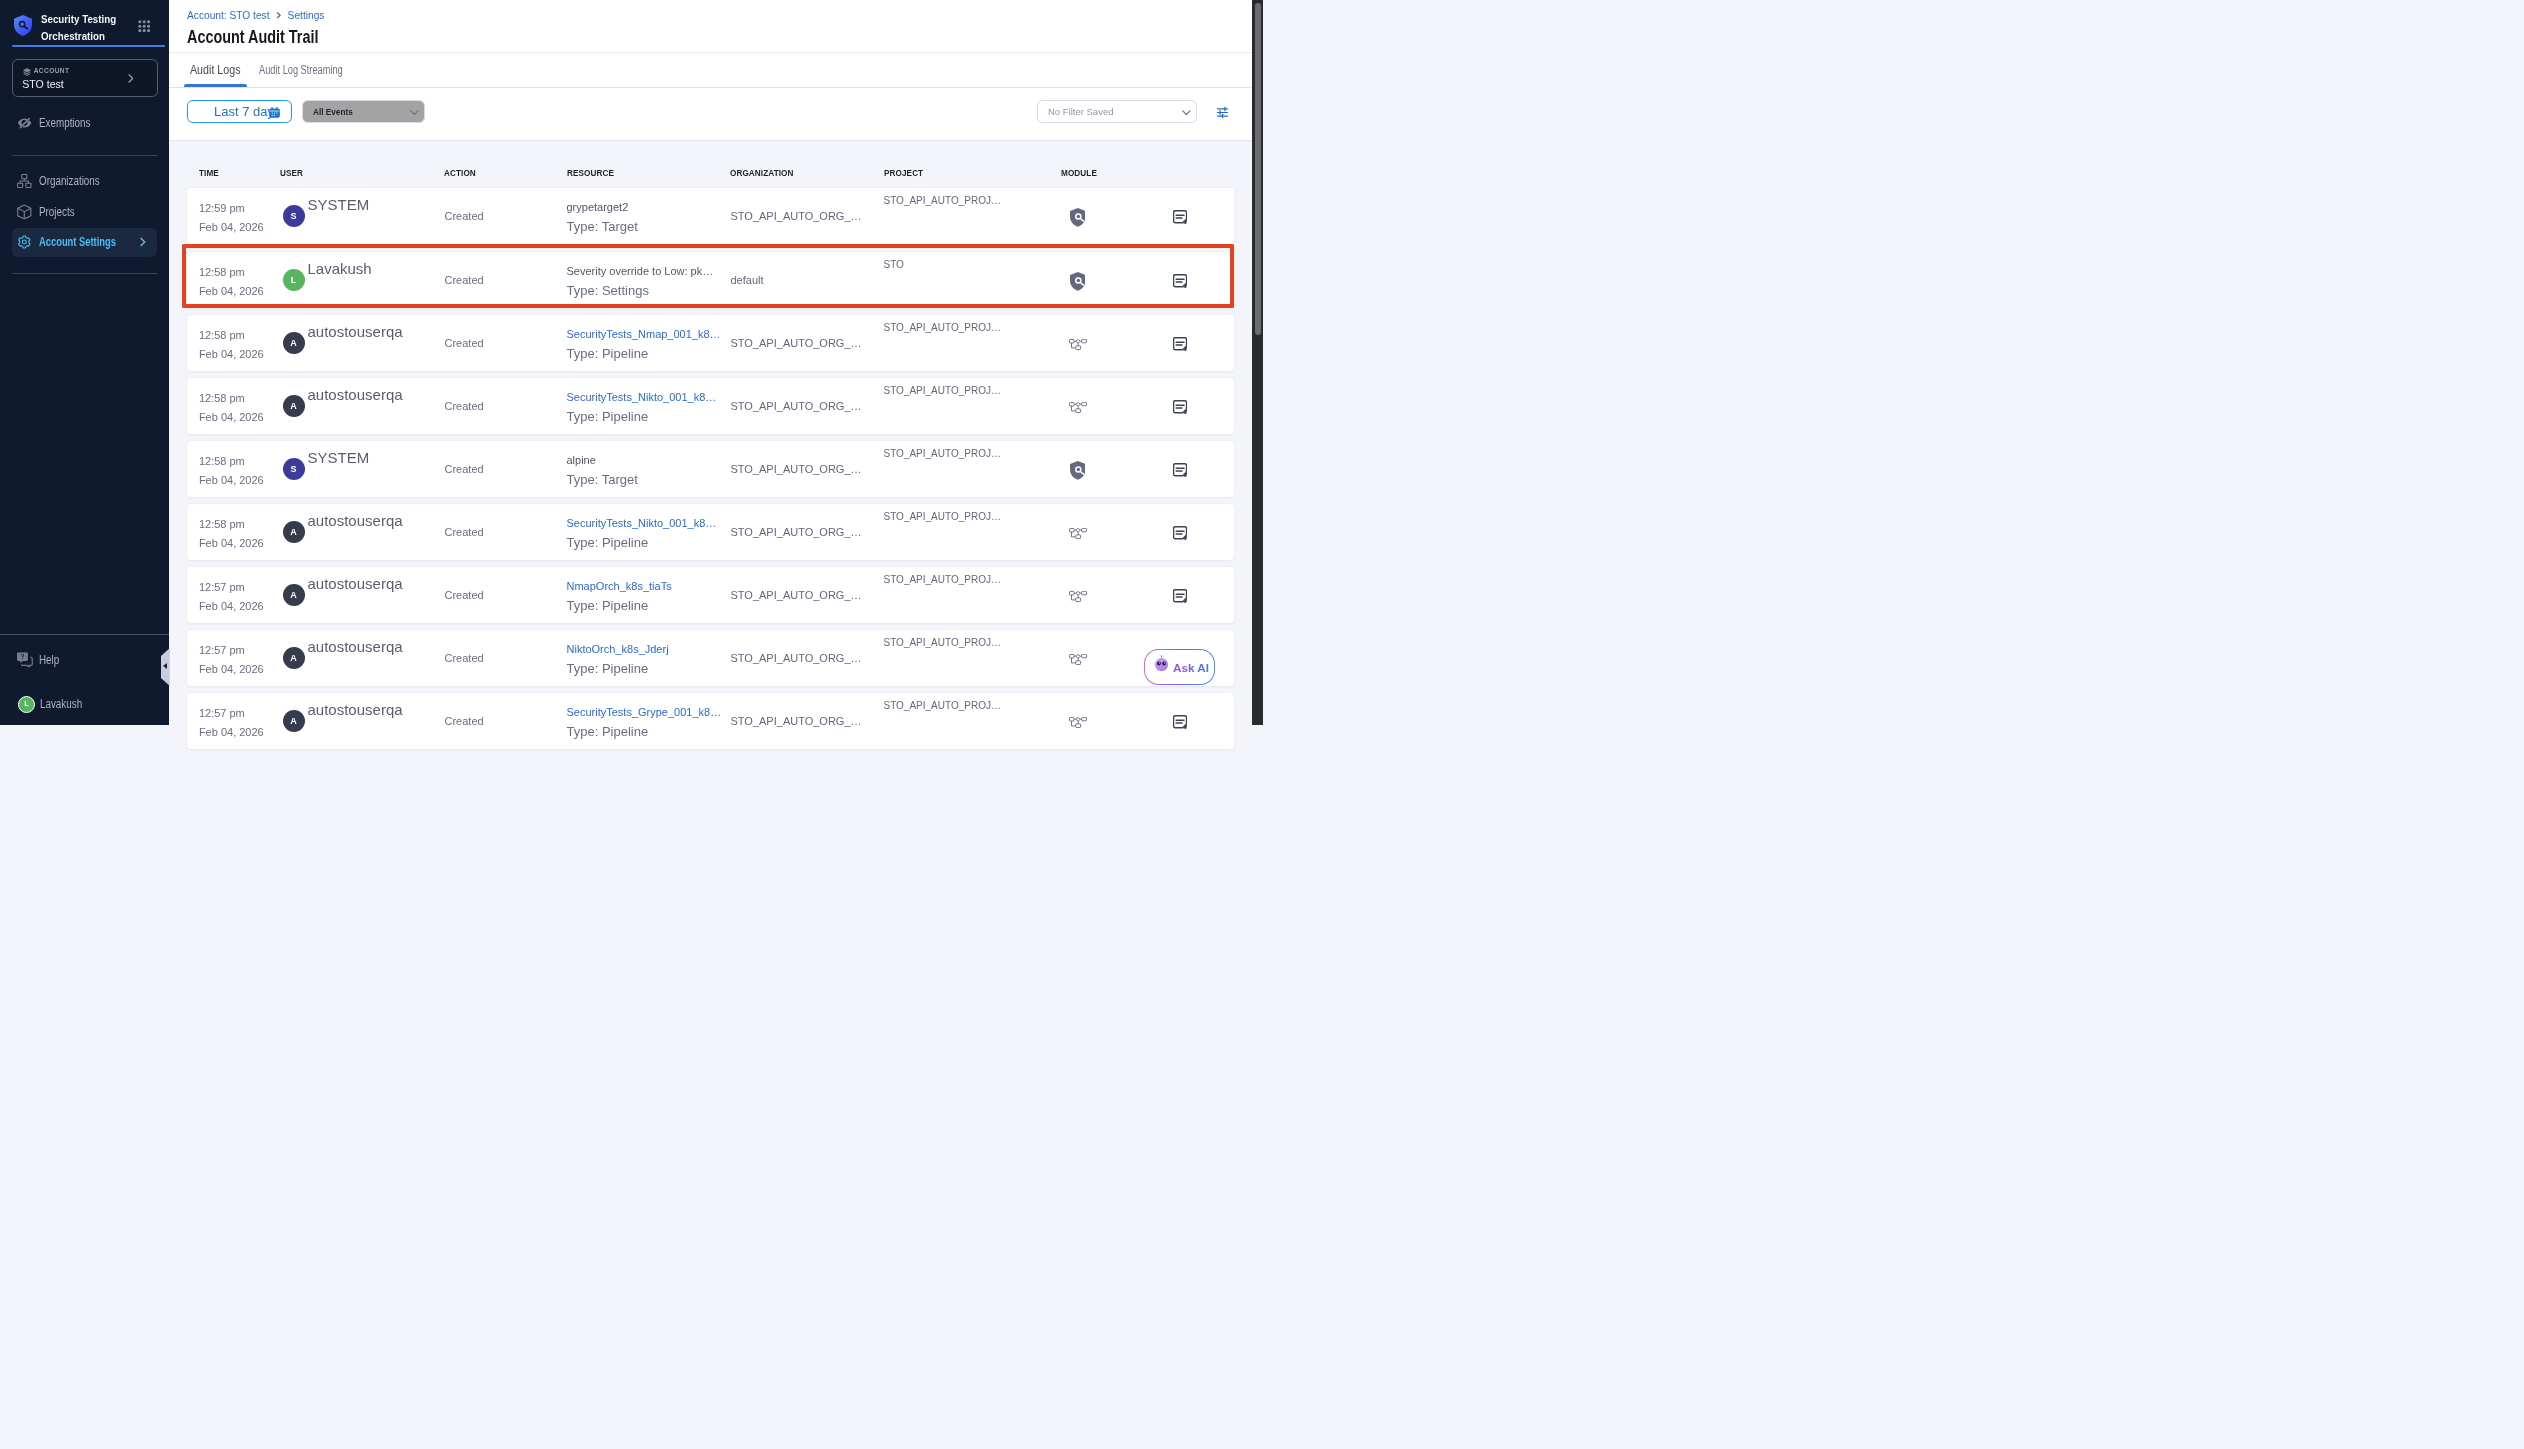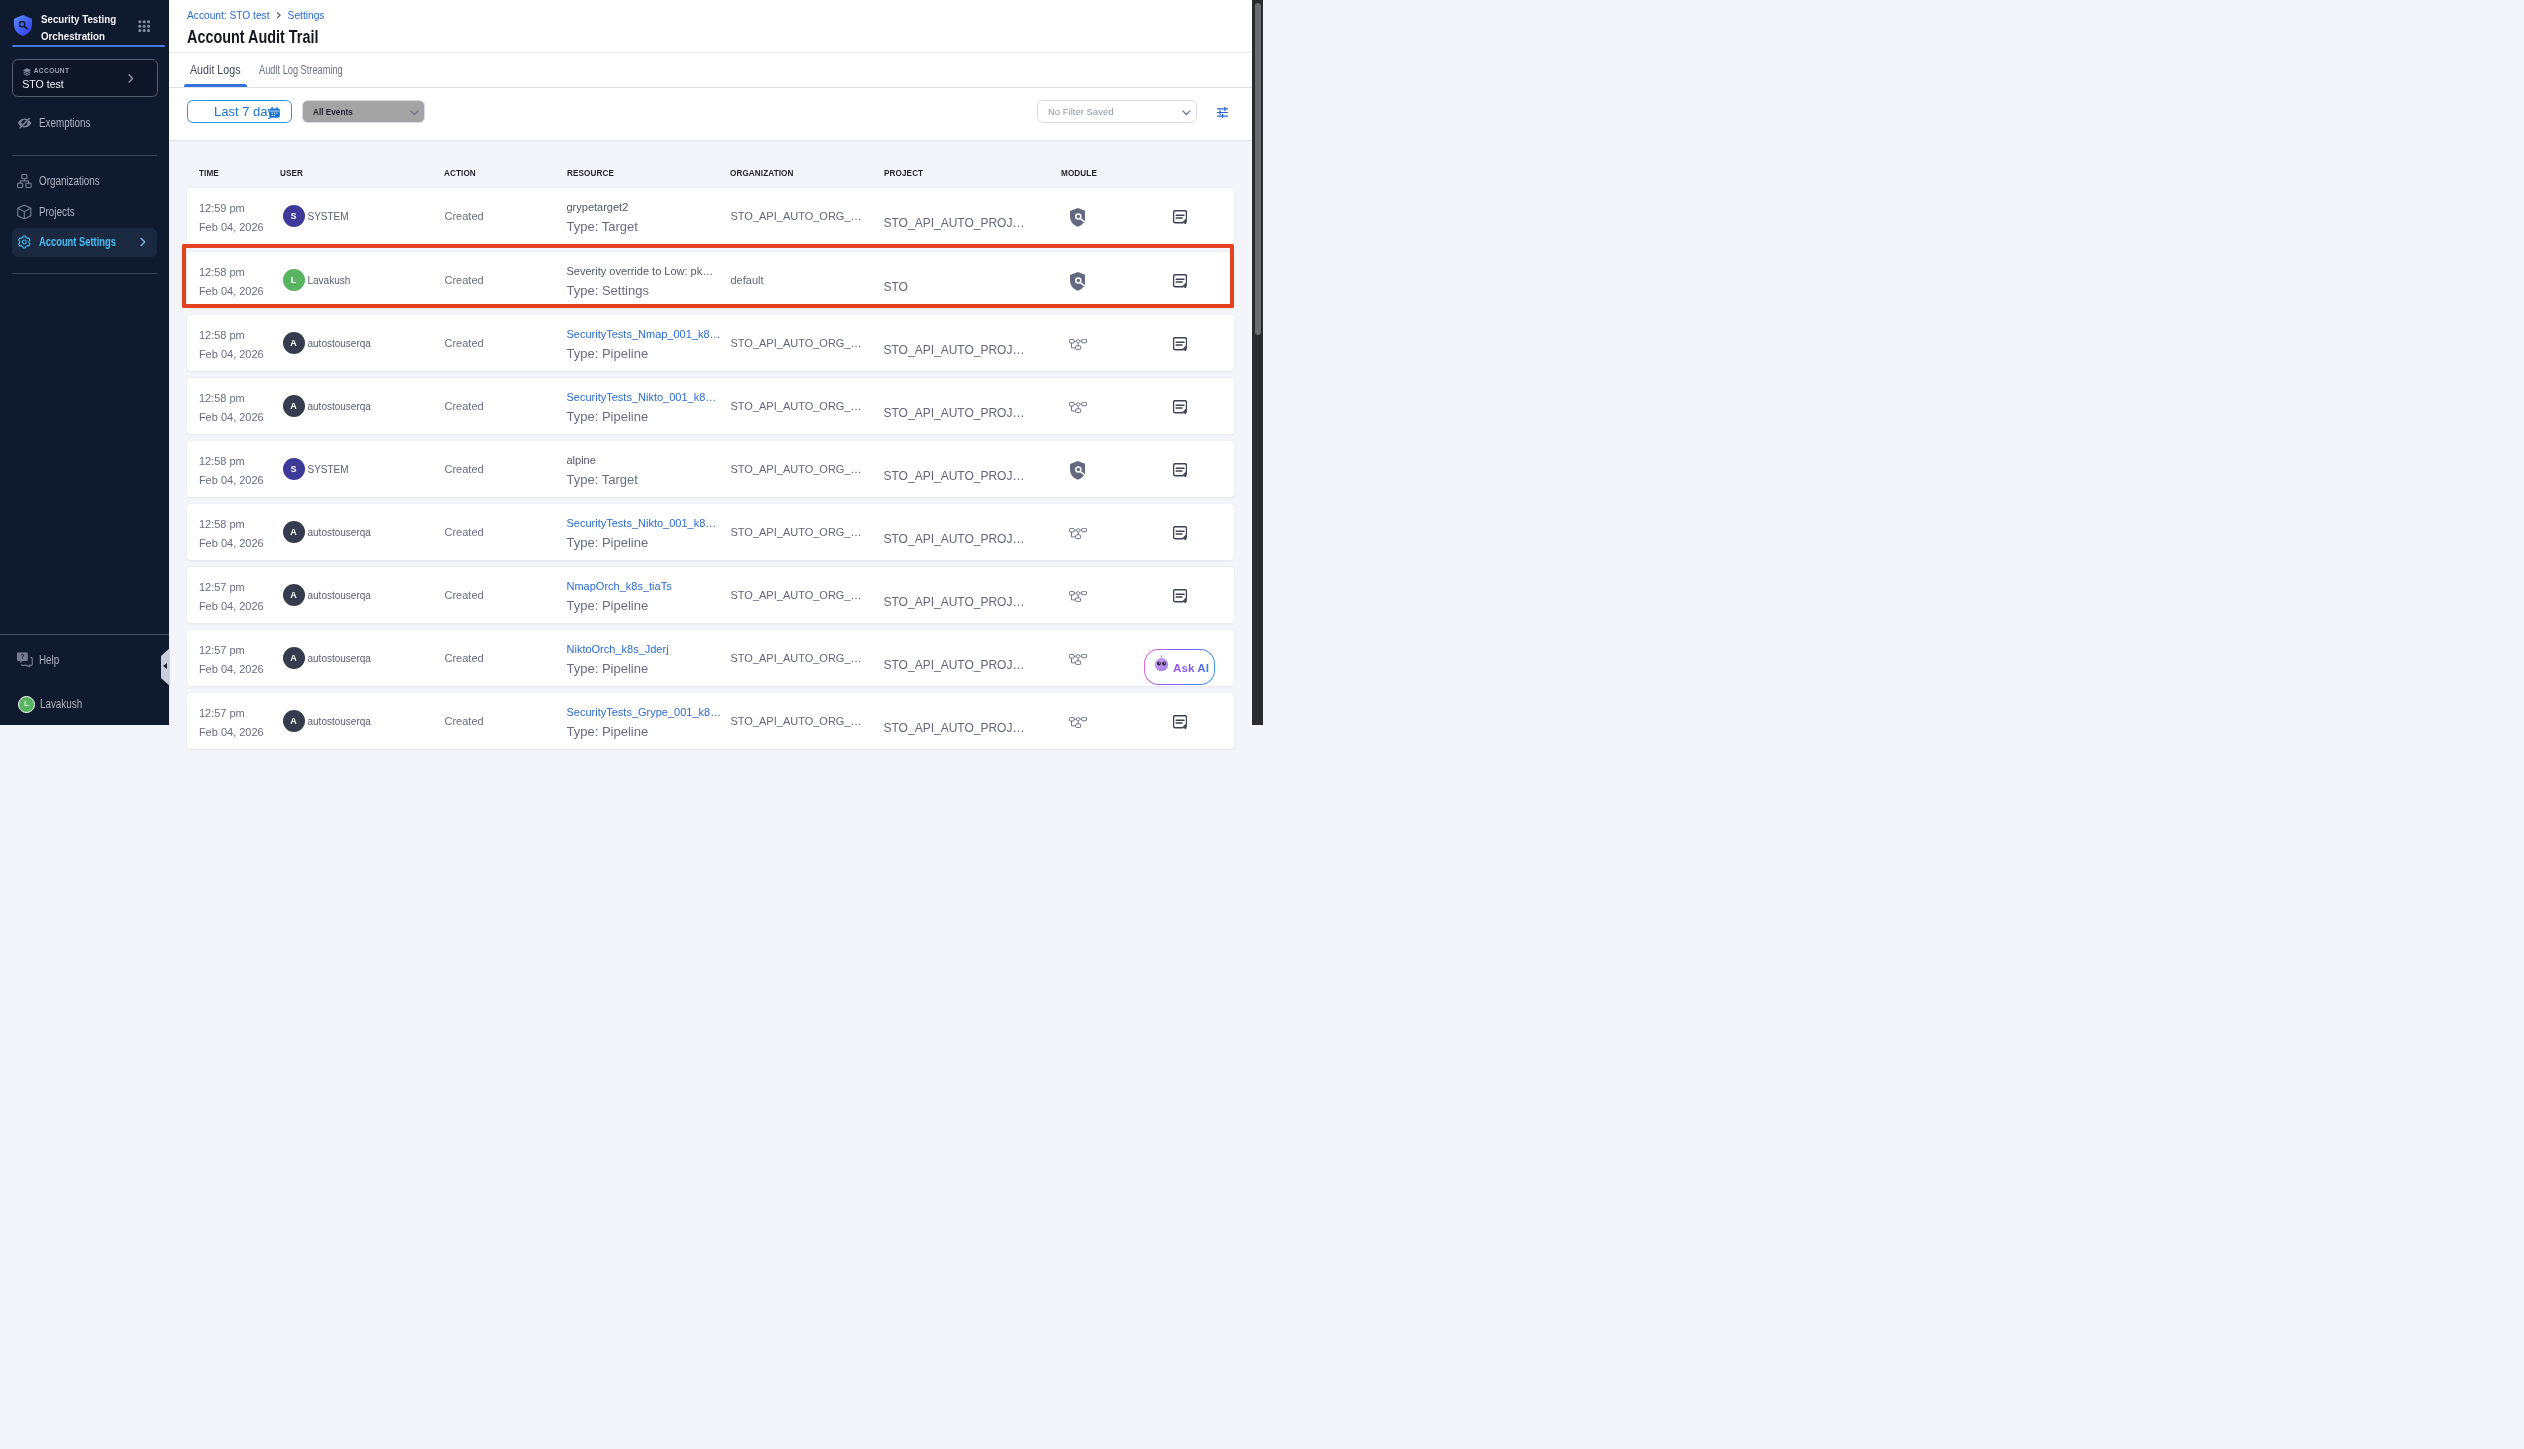"SYSTEM" .nm { font-size: 10px -> 15px; top: 28px -> 16px }
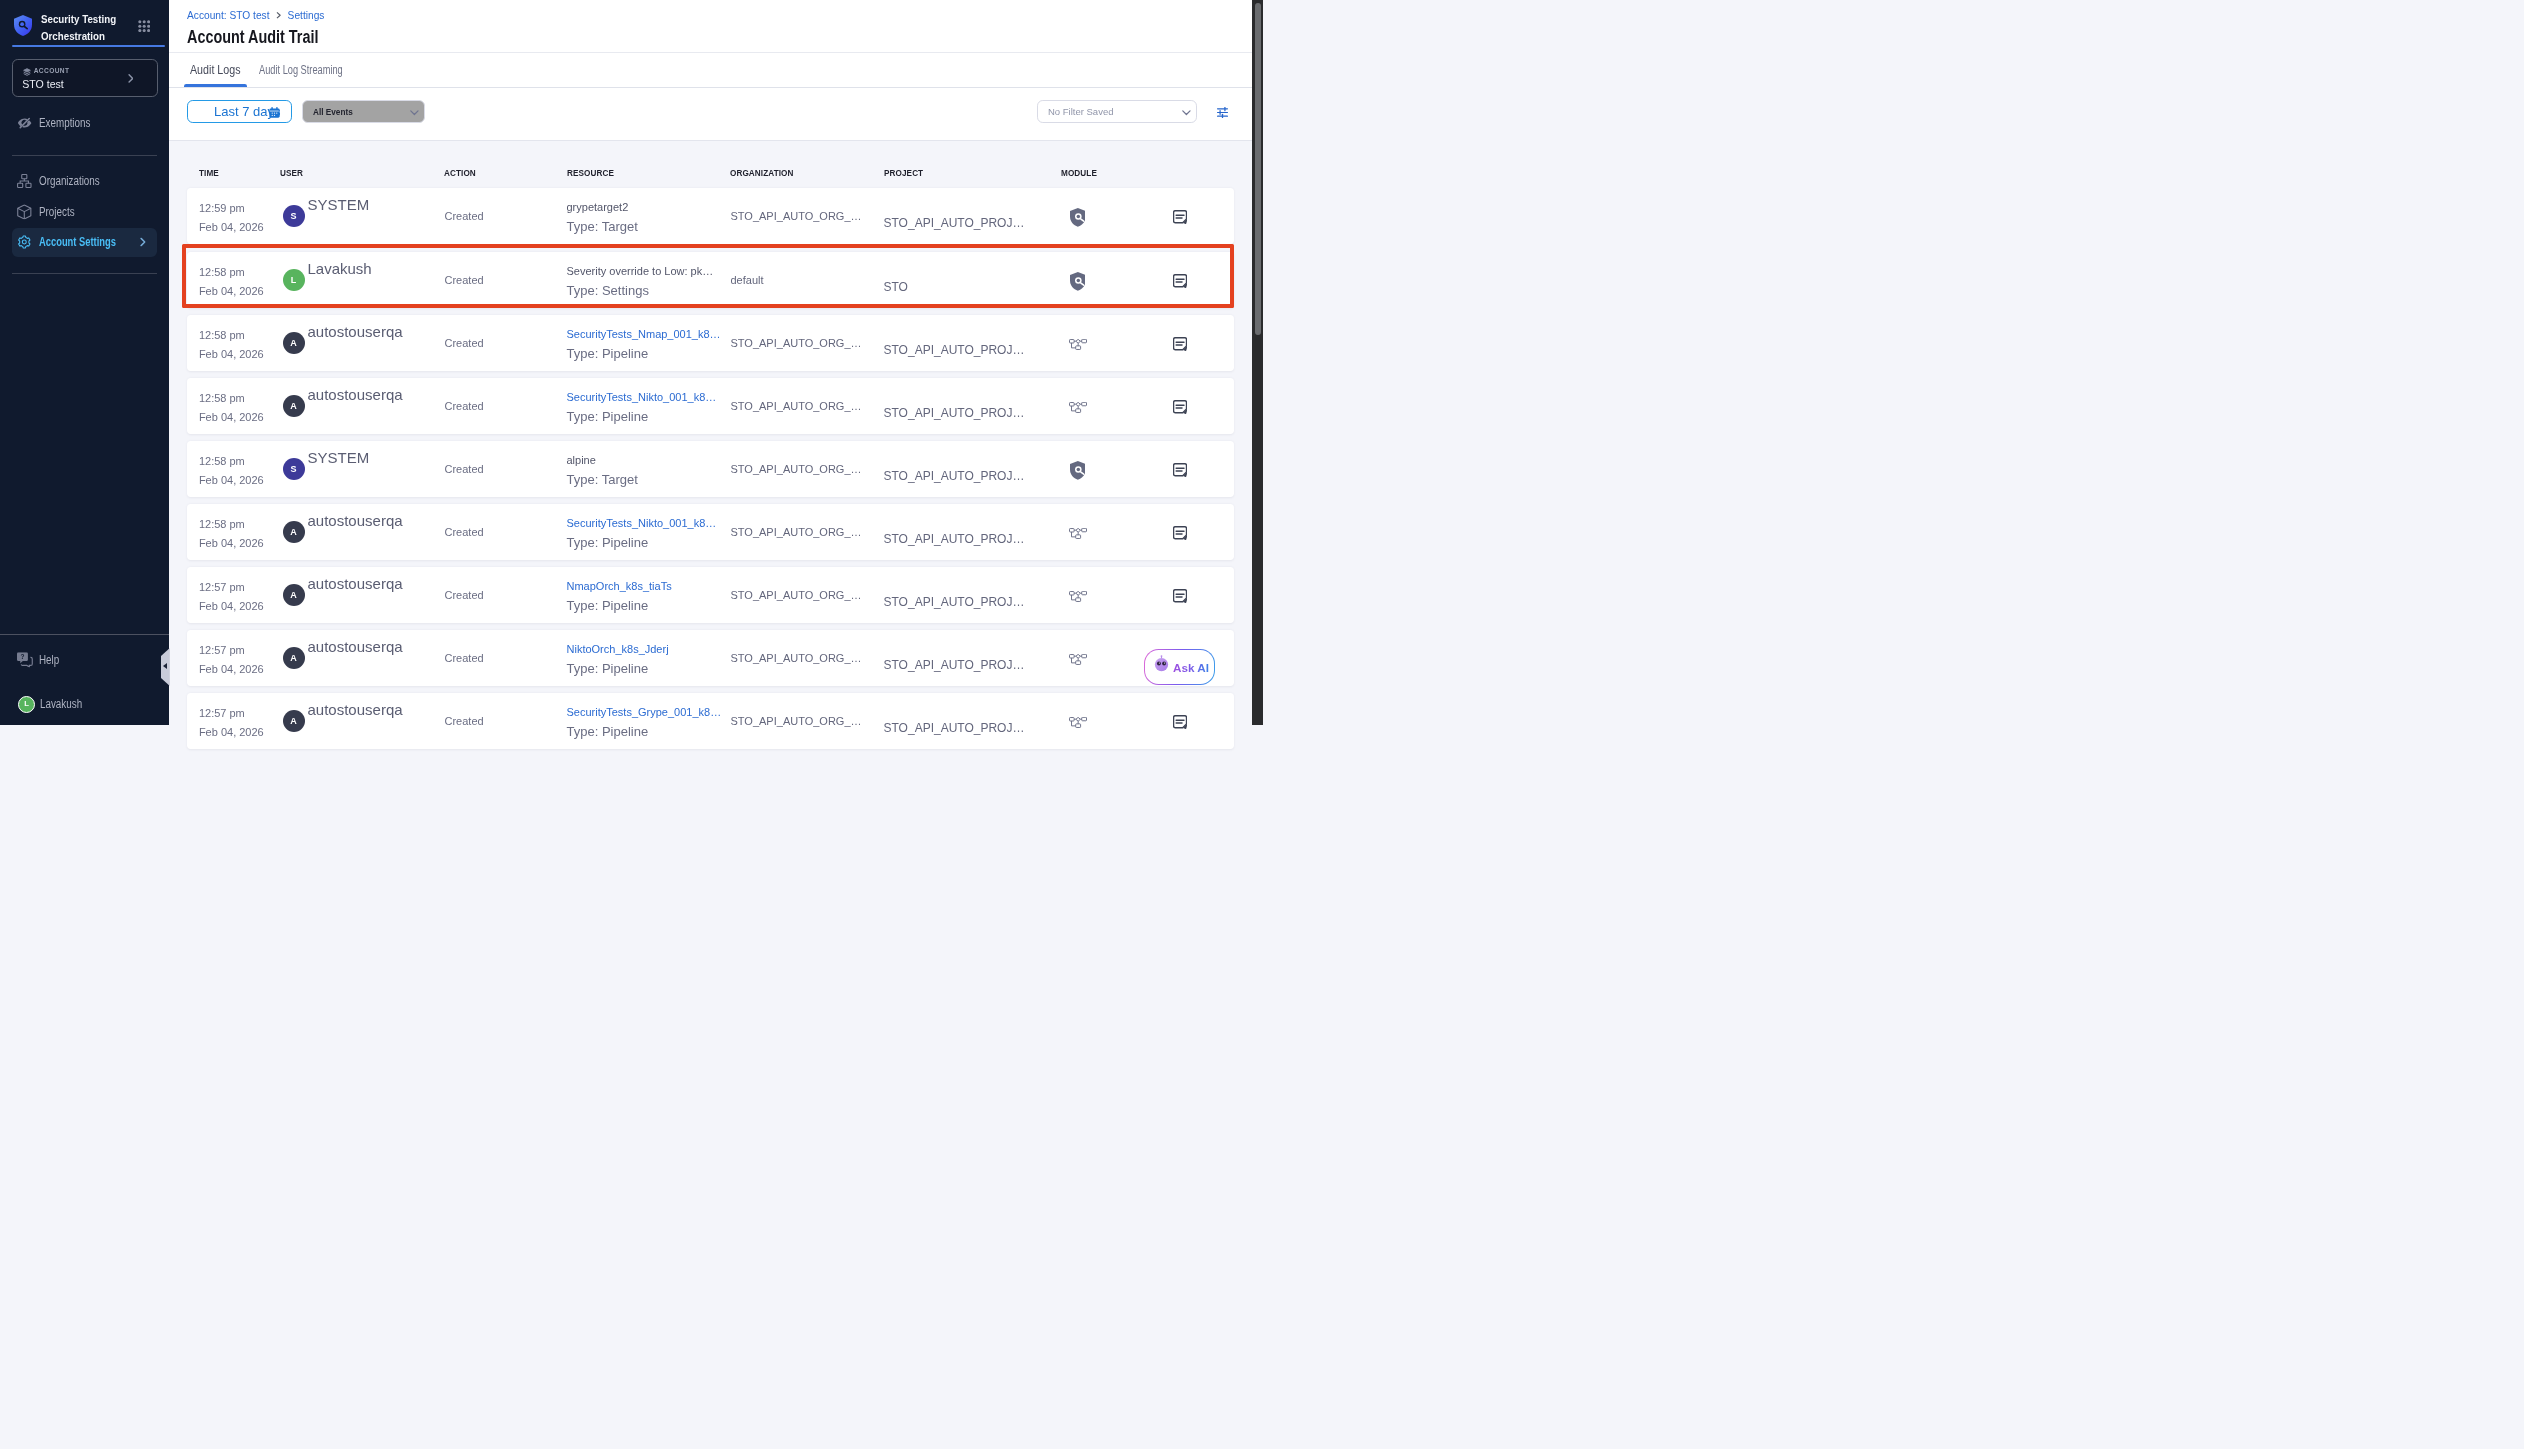"STO_API_AUTO_PROJ…" .pj { font-size: 12px -> 10px; top: 35px -> 12px }
